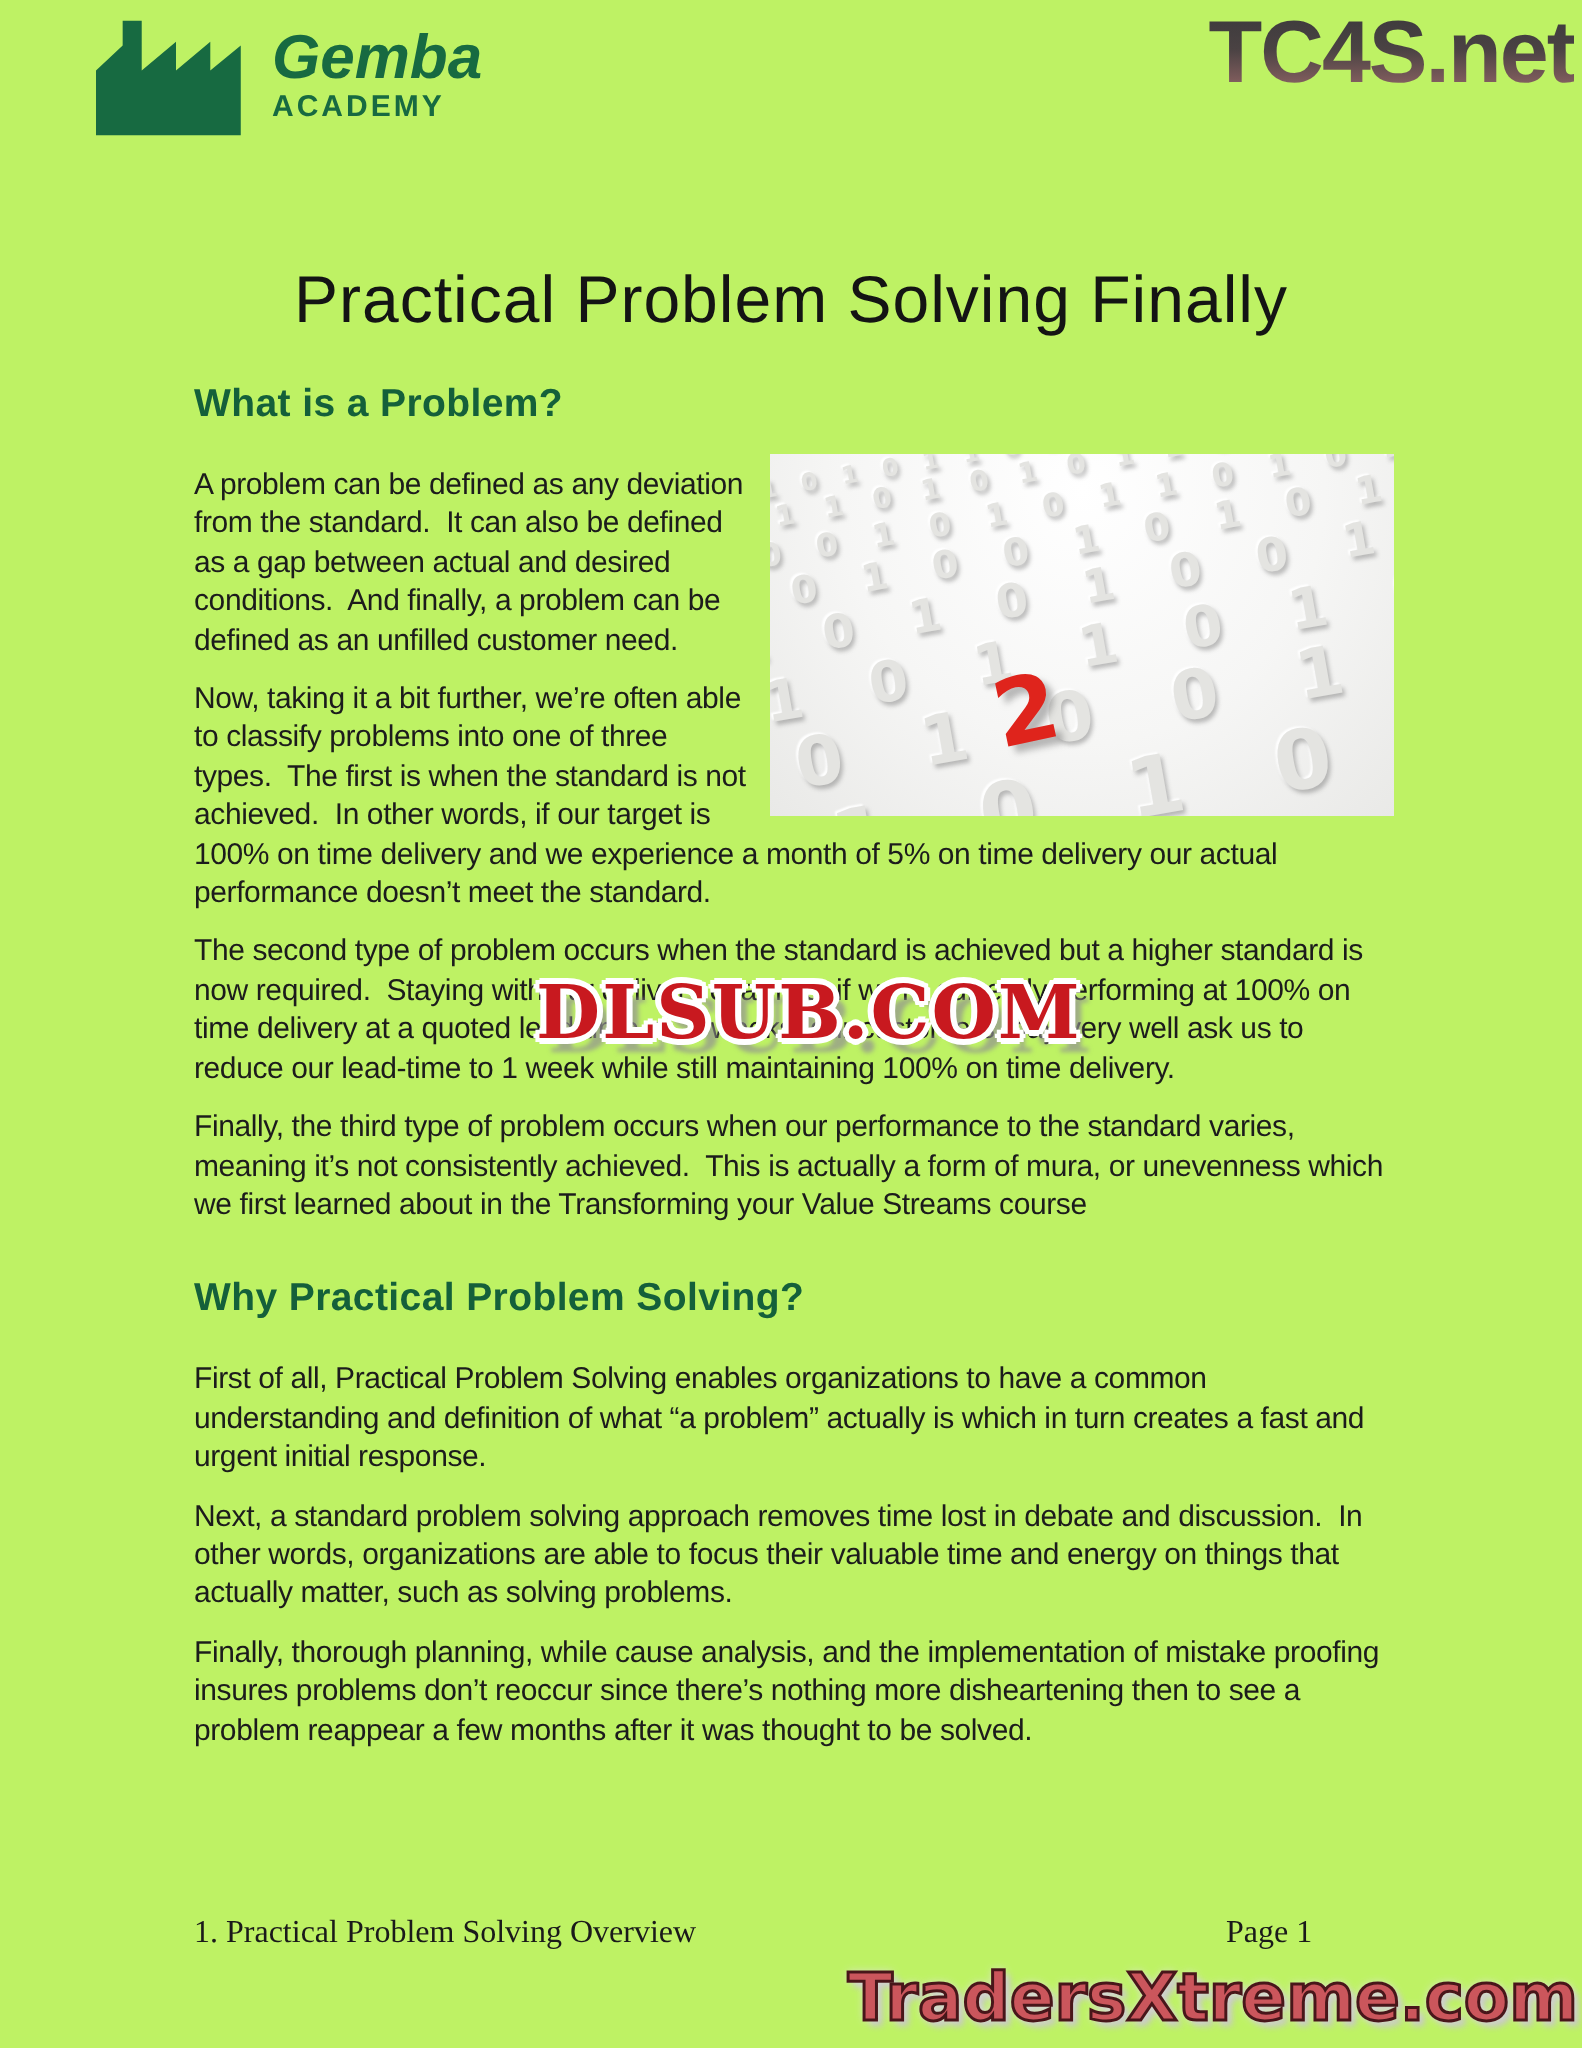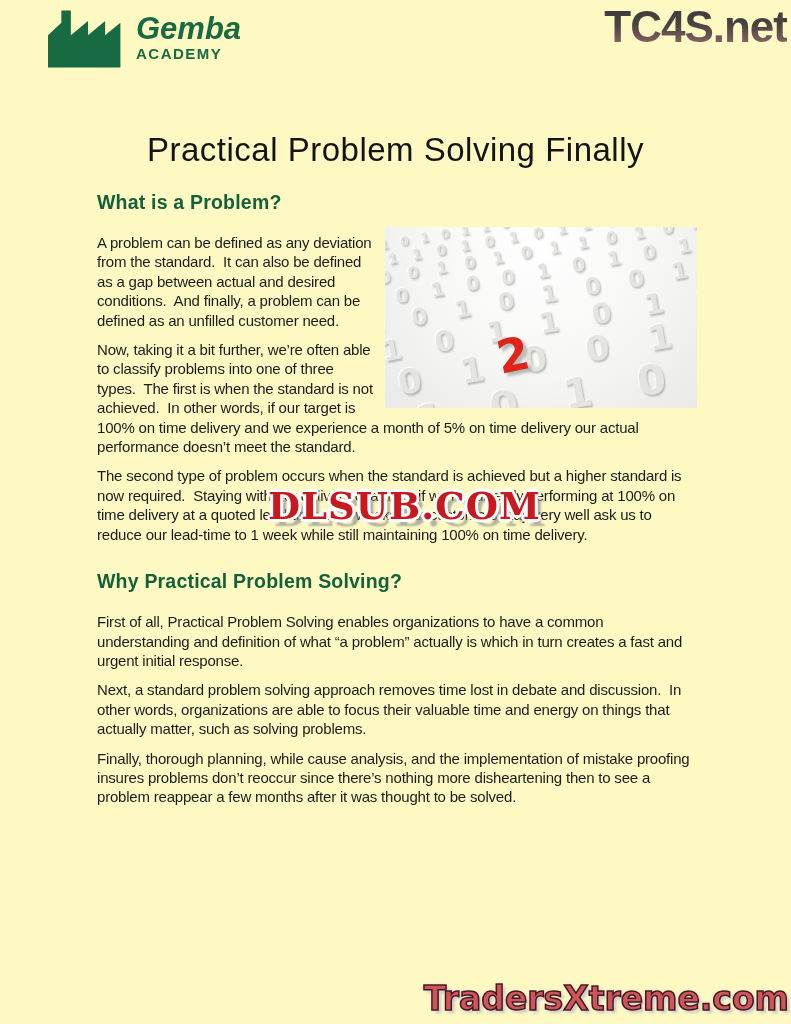"Gemba" .page { background: #fef9c3 -> #bef264 }
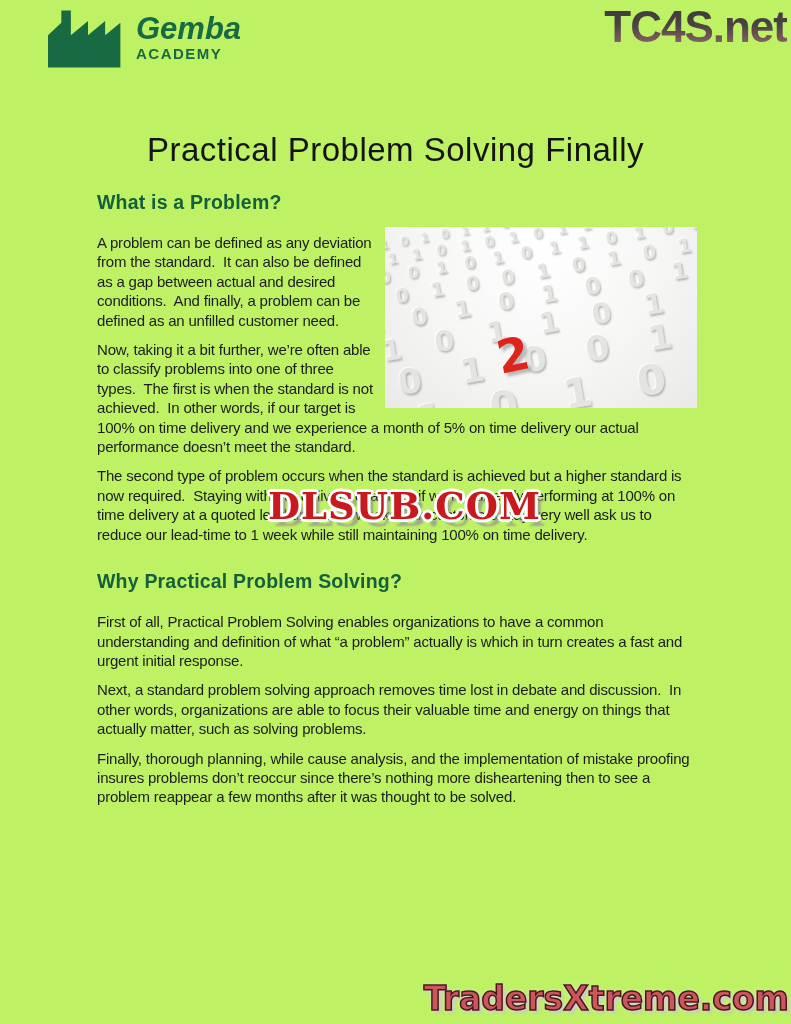"Finally, the third type of" p { html: none -> <p>Finally, the third type of problem occurs when our performance to the standard varies, meaning it’s not consistently achieved. This is actually a form of mura, or unevenness which we first learned about in the Transforming your Value Streams course</p> }
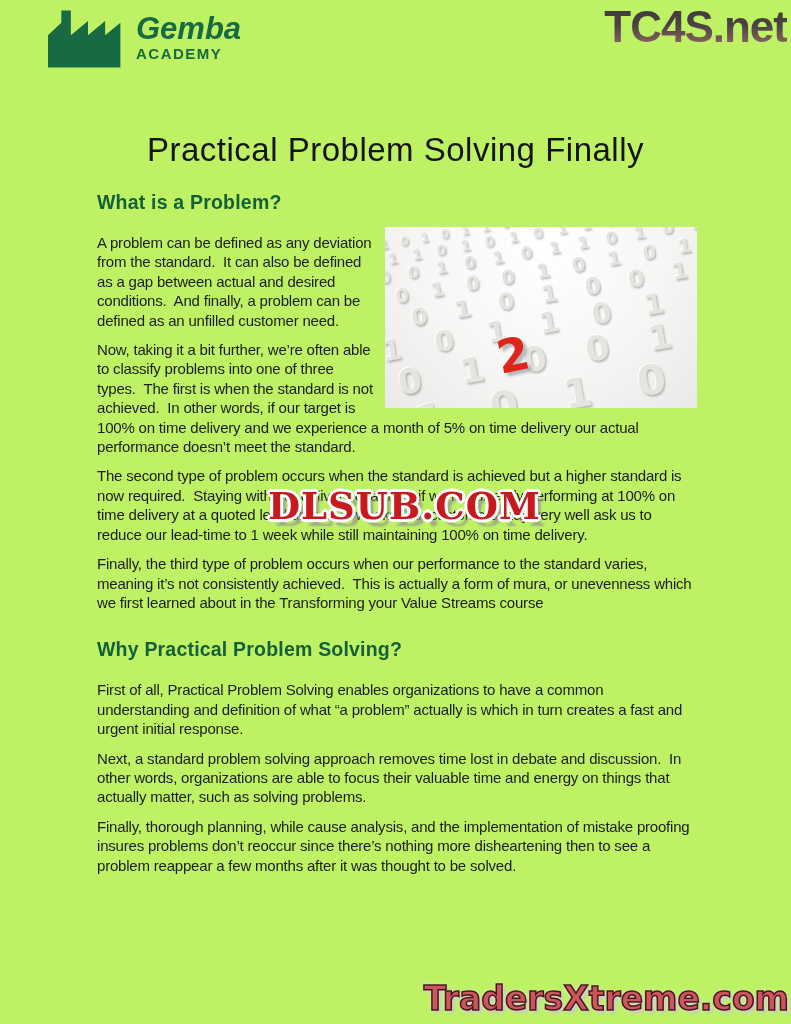"1. Practical Problem Solving Overview" div.footer { html: none -> <div> <span>1. Practical Problem Solving Overview</span> <span>Page 1</span> </div> }
